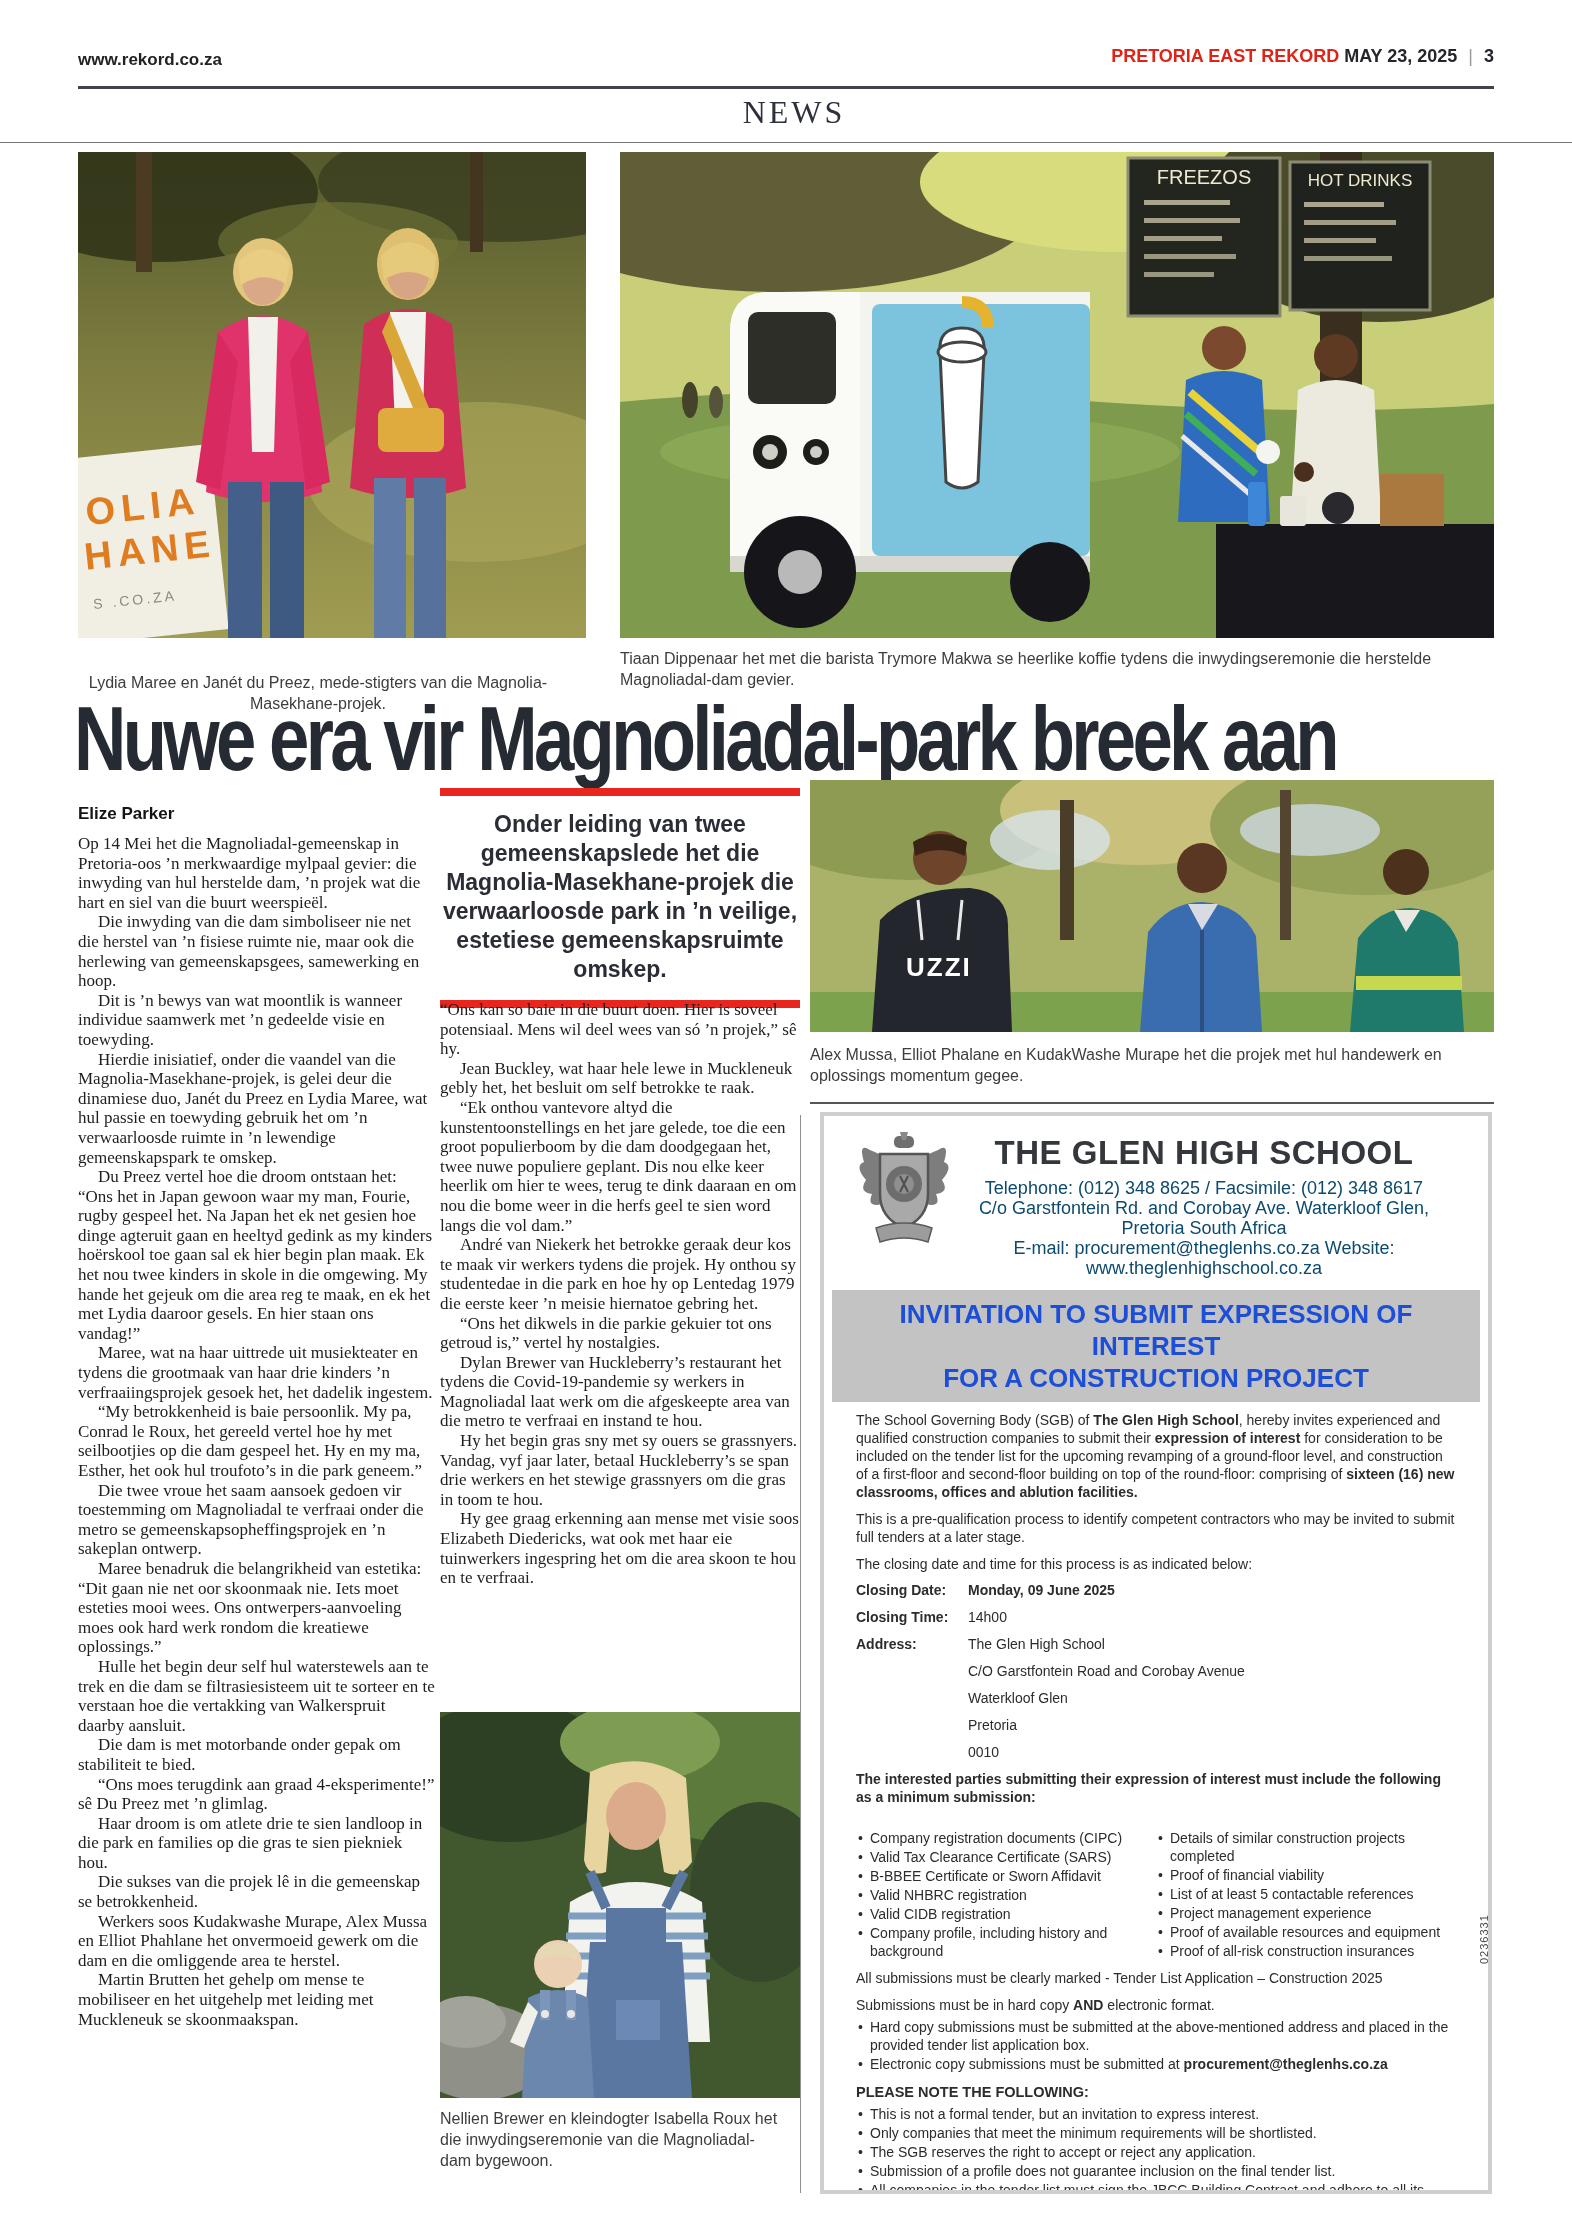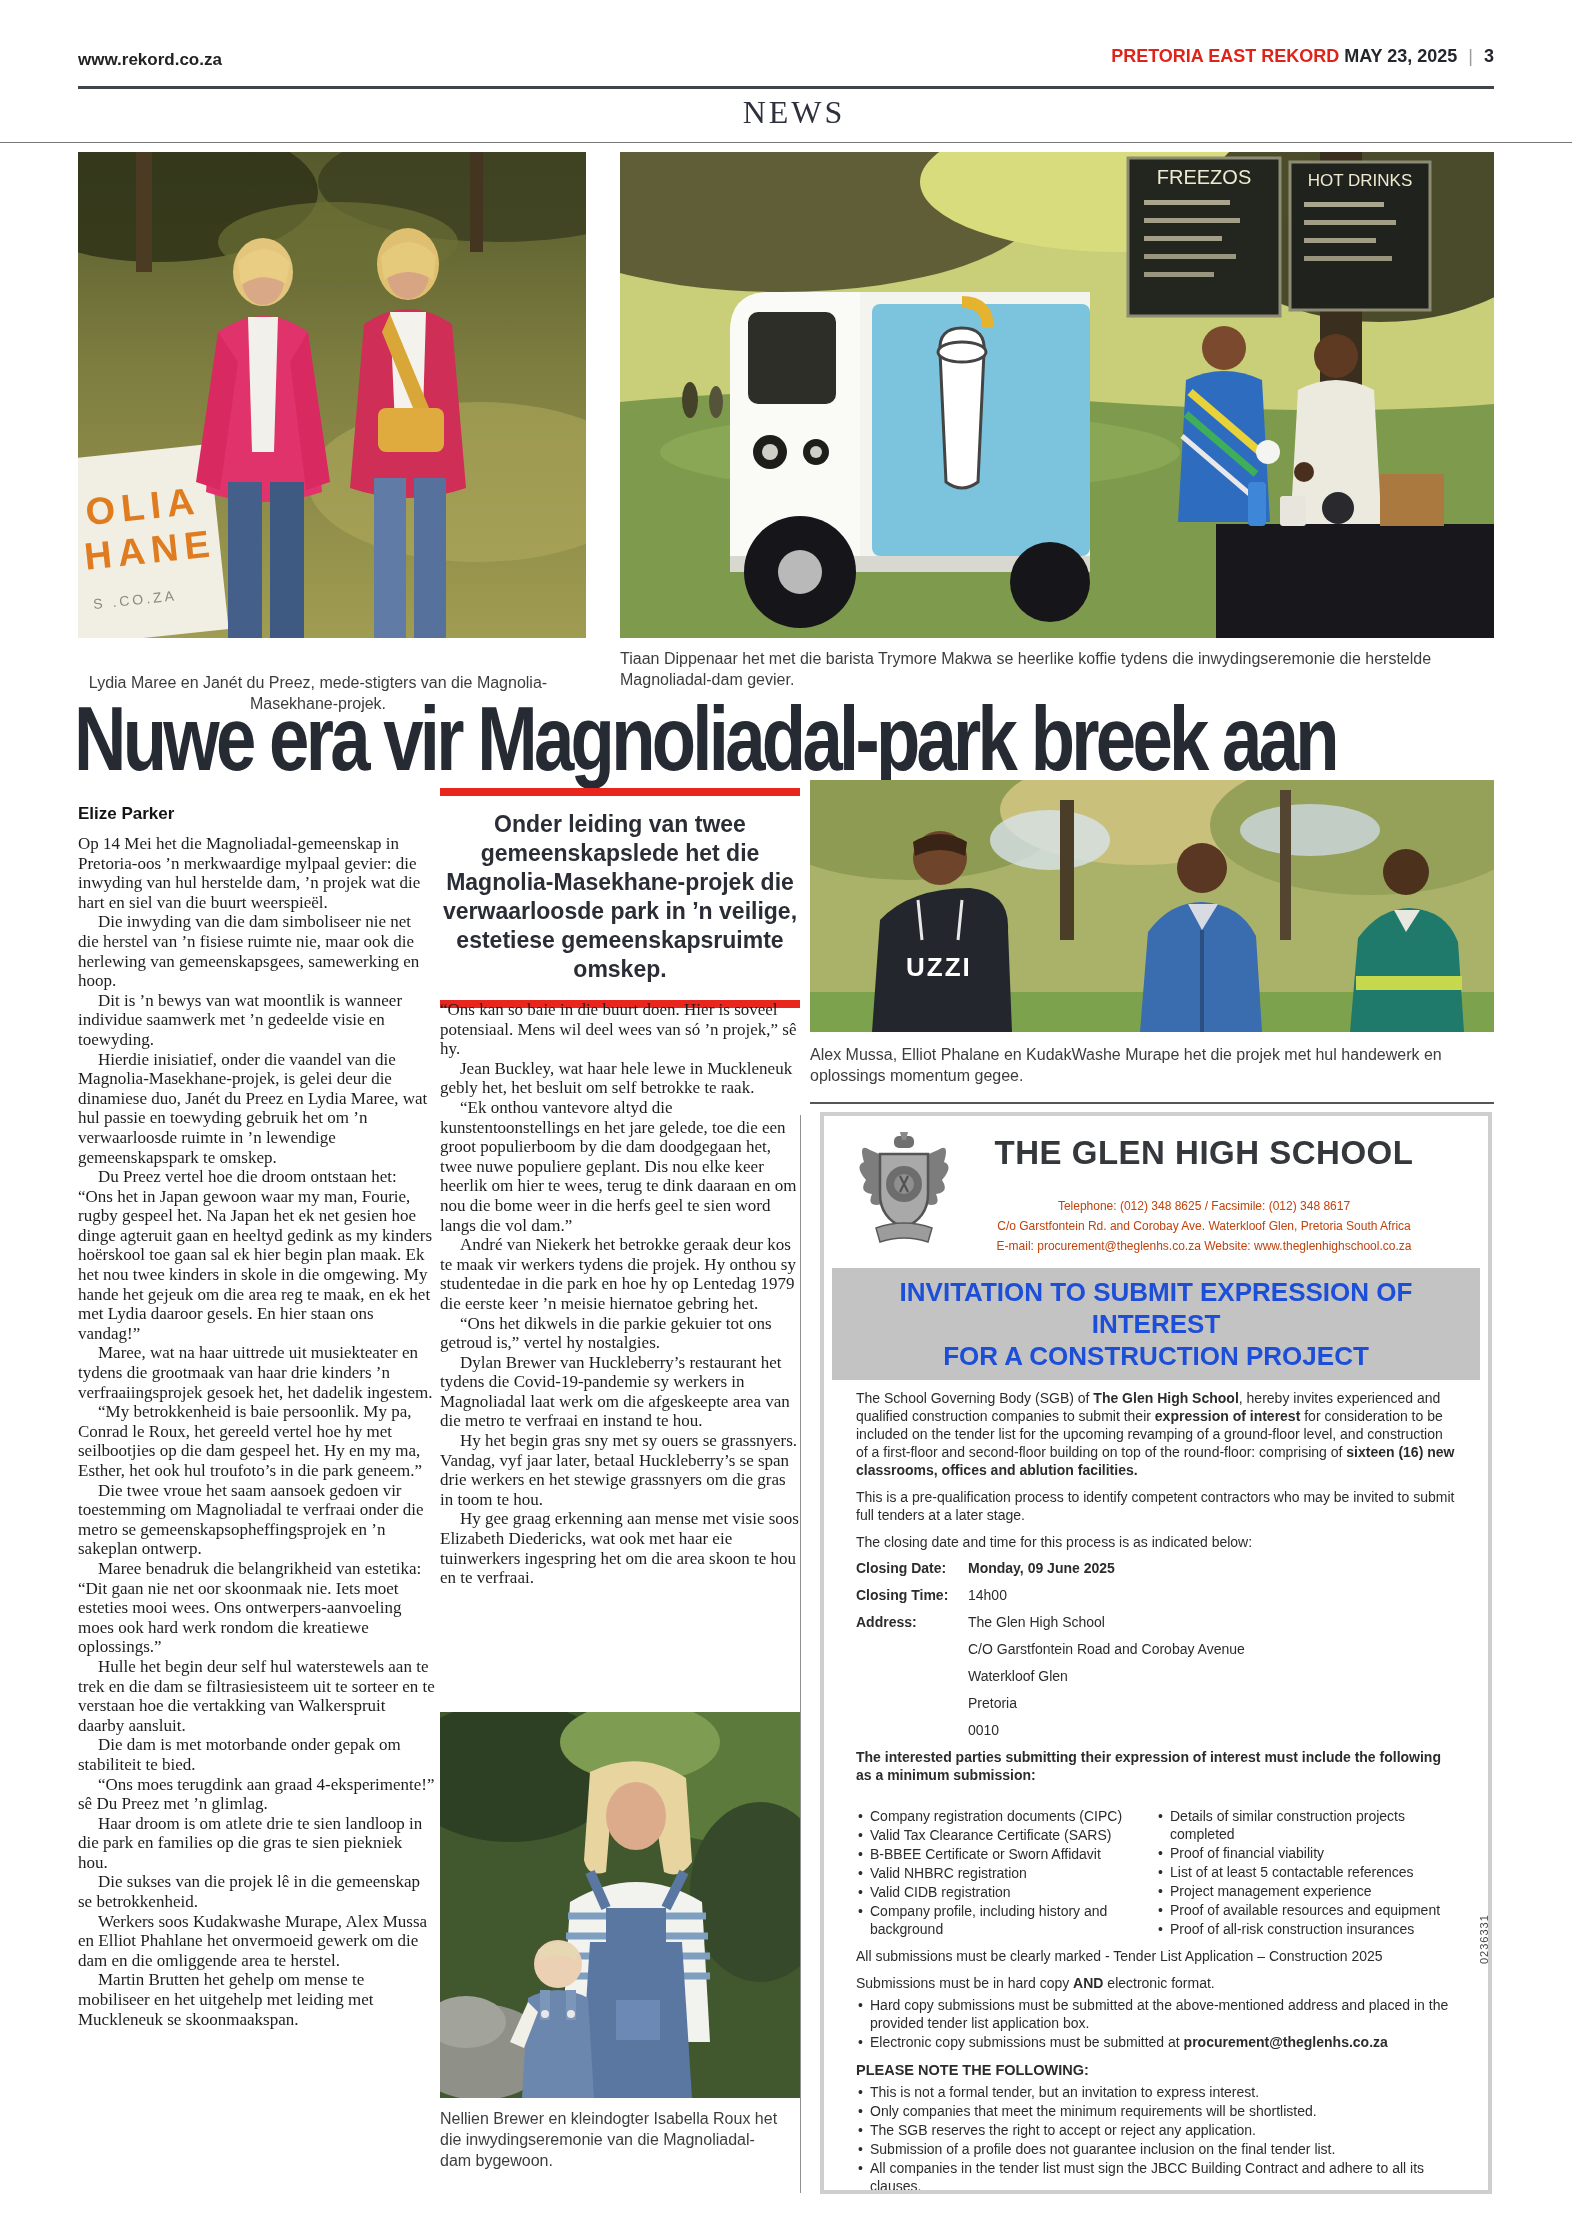"Telephone: (012) 348 8625 /" .ad-contact { color: #c2410c -> #0c4a6e; font-size: 12px -> 18px; margin-top: 24px -> 6px }
